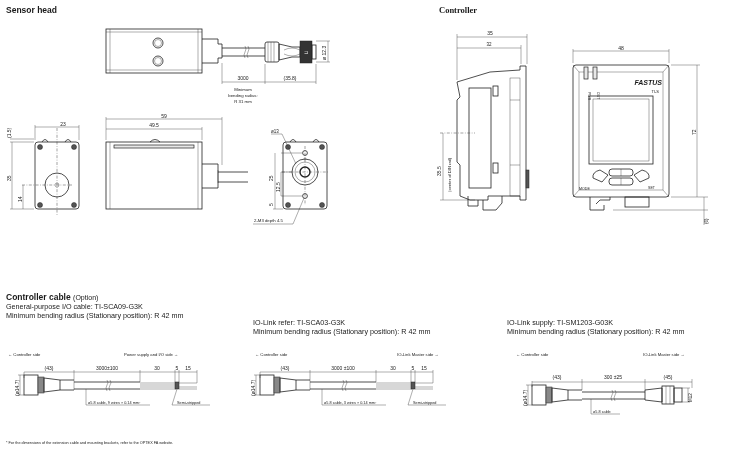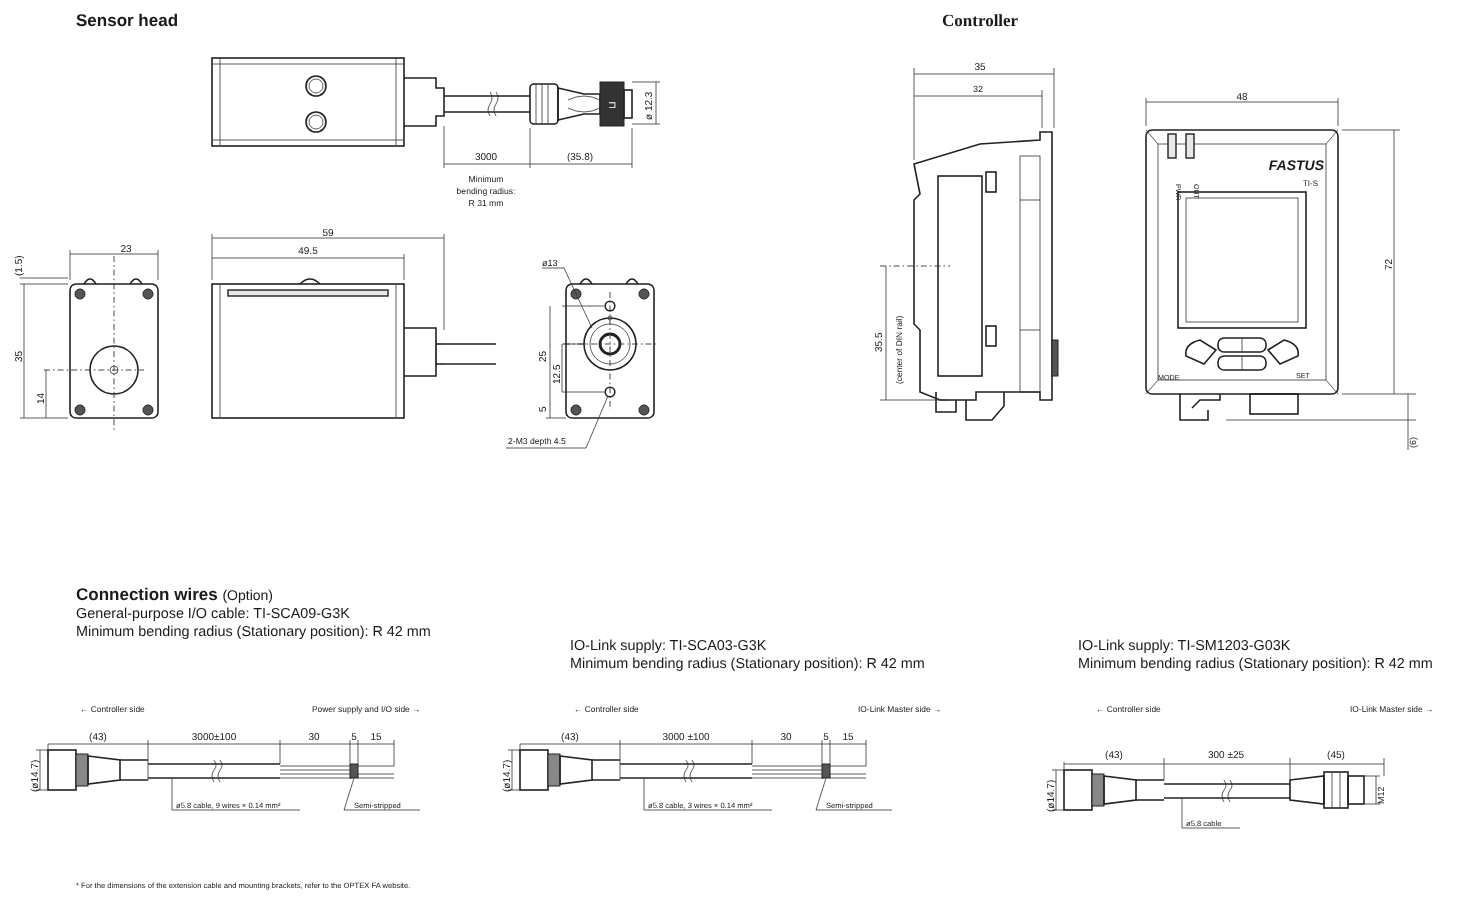"Sensor head" .abs { margin-left: 32px -> none }
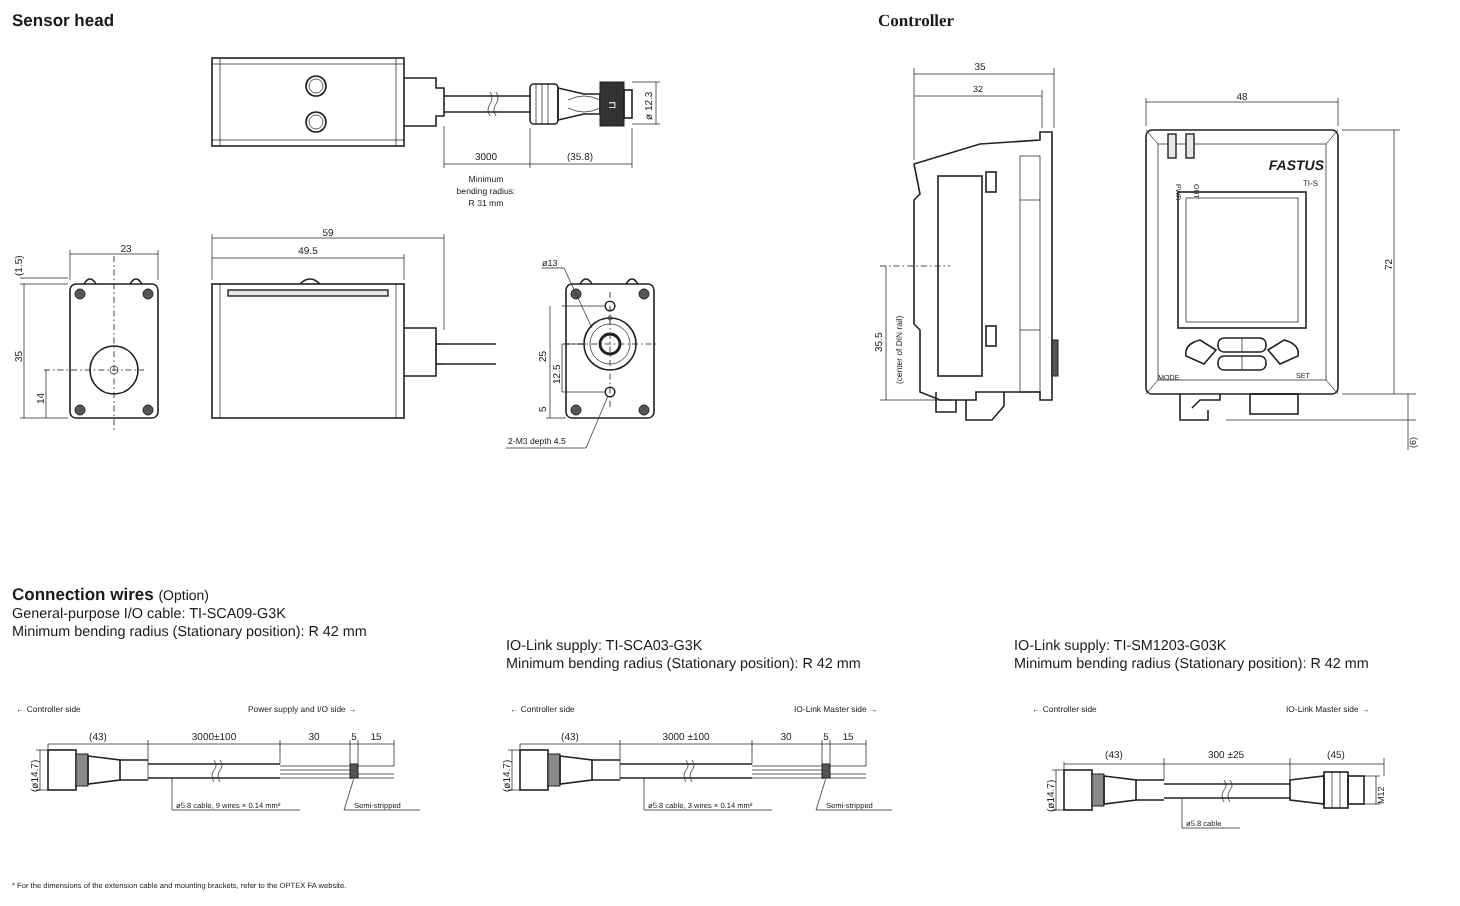"Connection wires" span { text: Connection wires -> Controller cable }
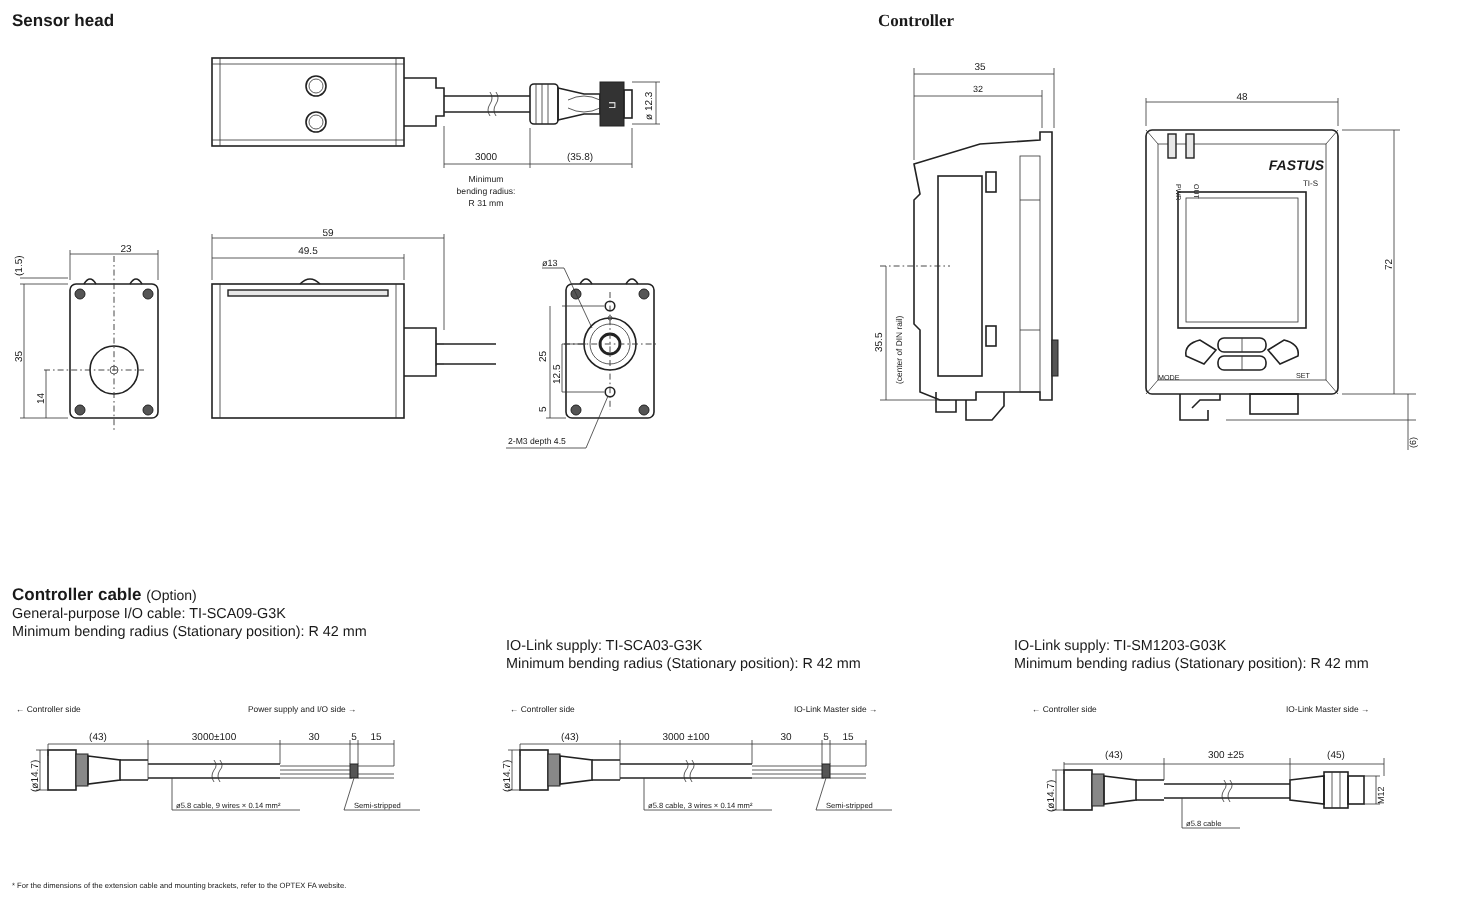"IO-Link supply: TI-SCA03-G3K" div { text: supply -> refer }
